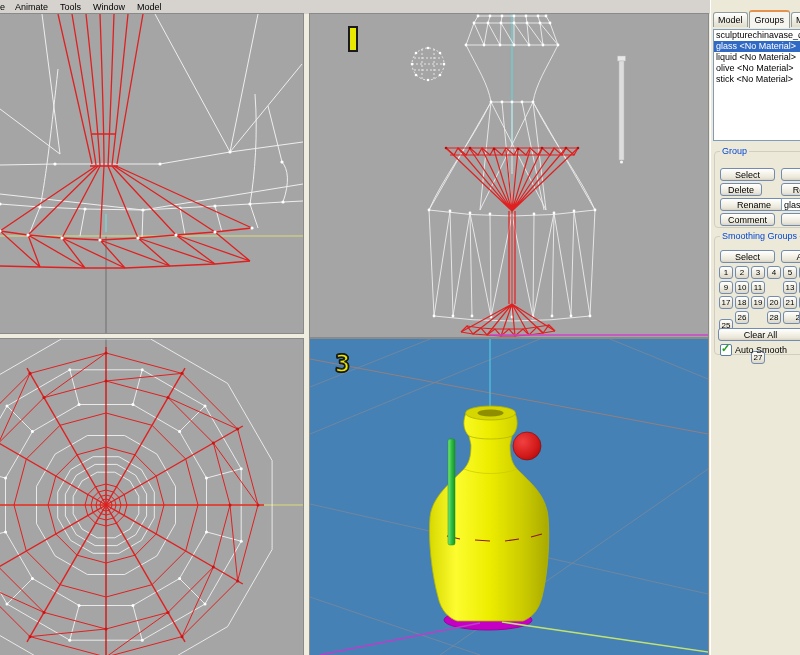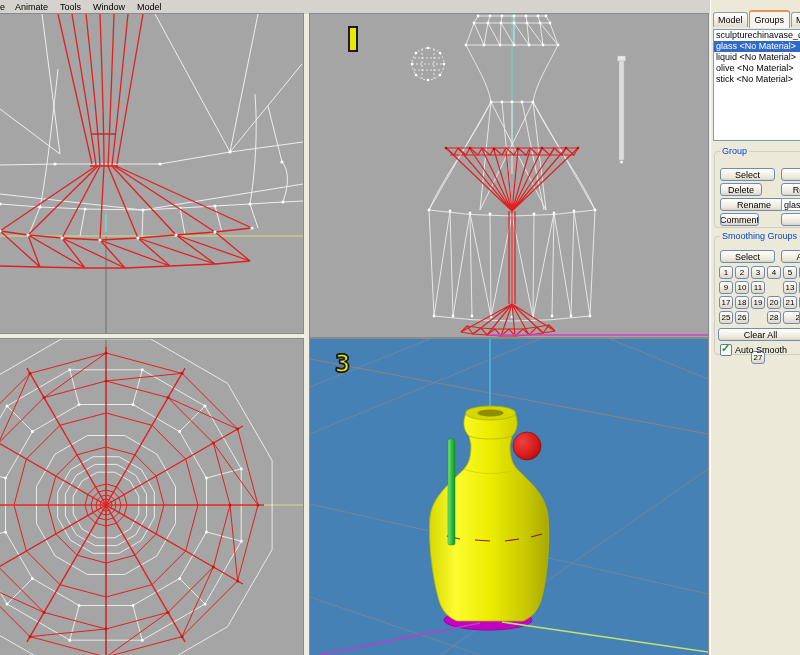"Comment" button.xpbtn { width: 39px -> 55px }
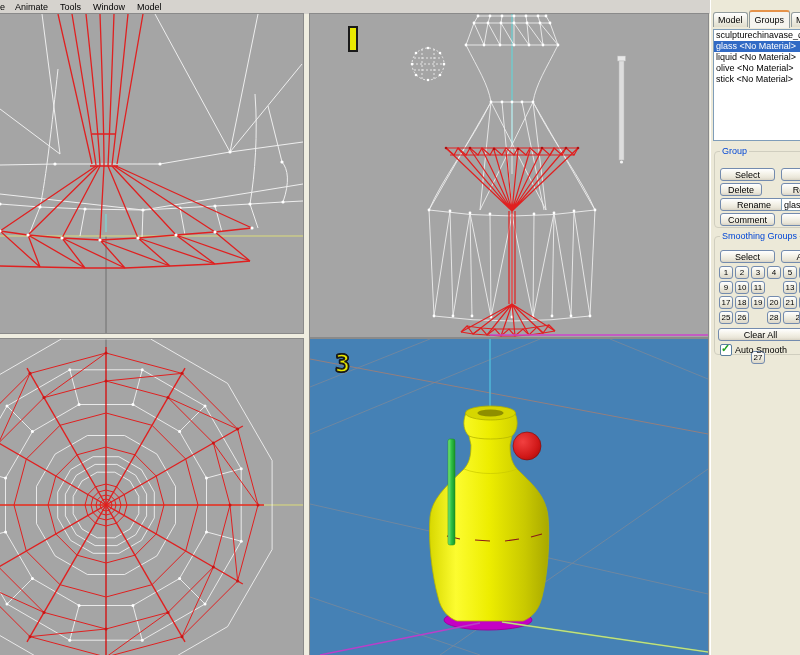"25" button.numbtn { top: 70px -> 78px }
